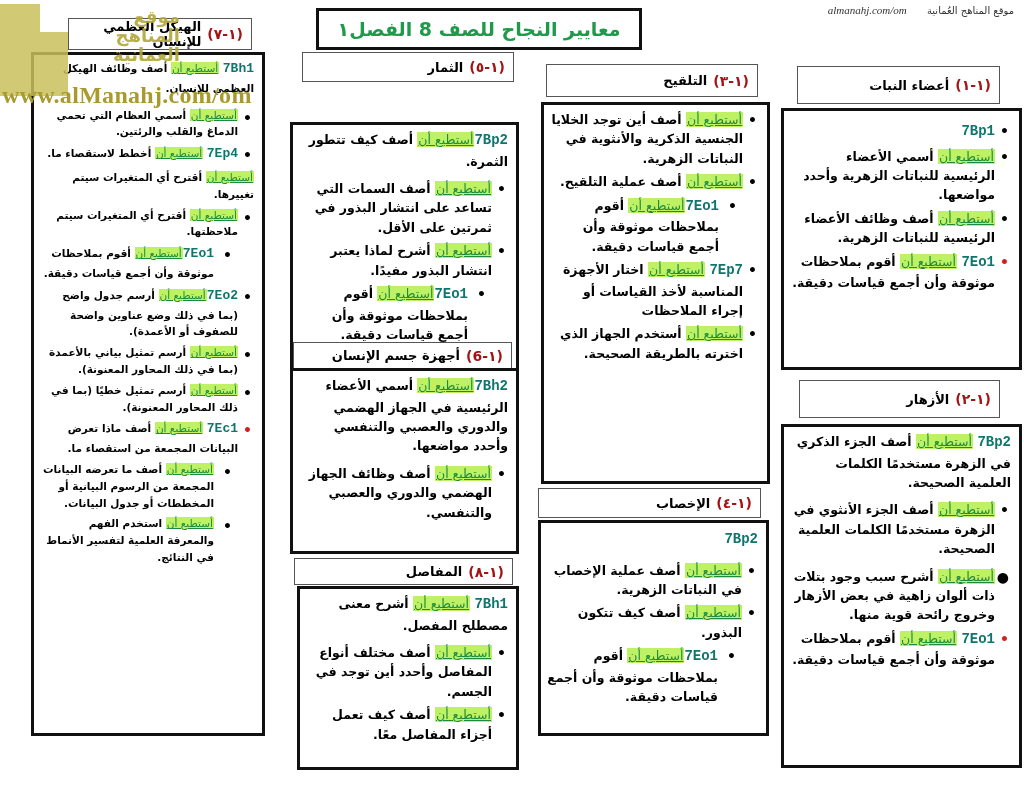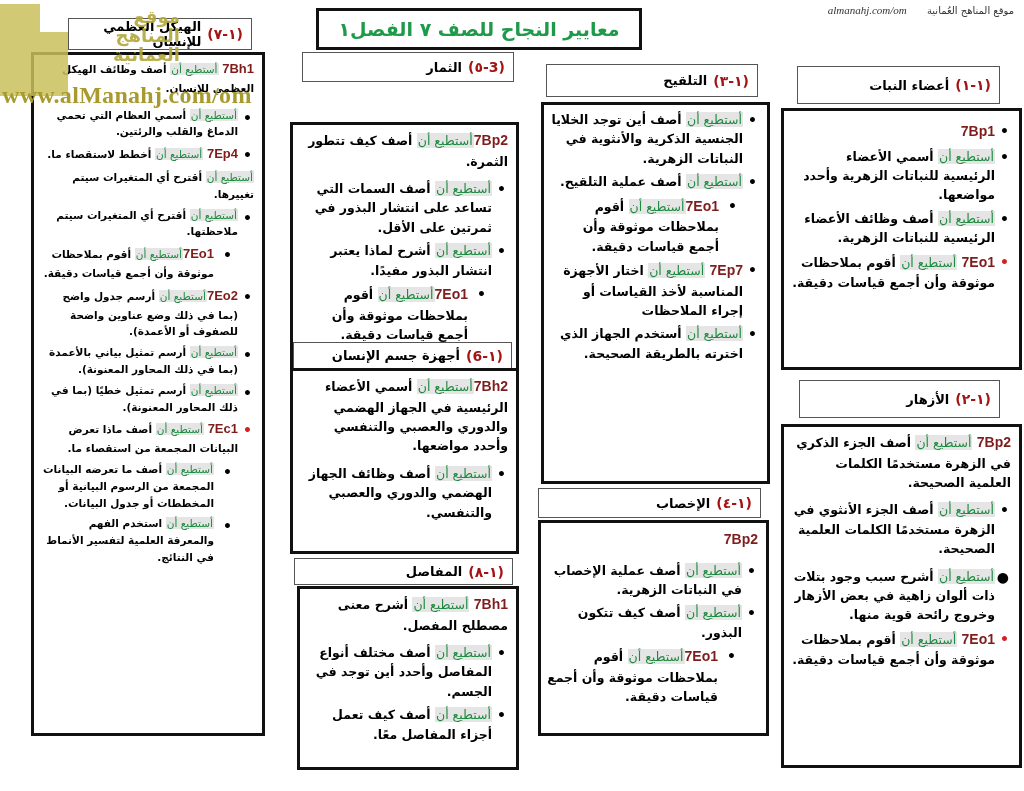"معايير النجاح للصف ٧ الفصل١" span { text: ٧ -> 8 }
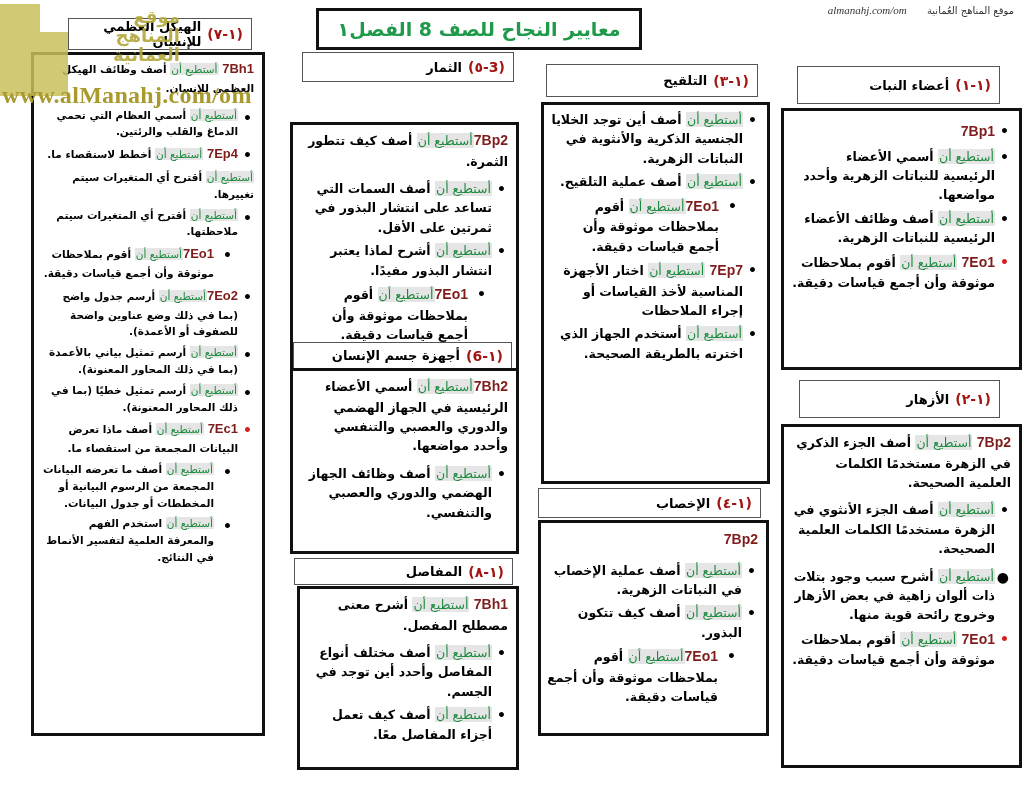"أستطيع أن" .hl { background: #e5e5e5 -> #bef264; text-decoration: none -> underline }
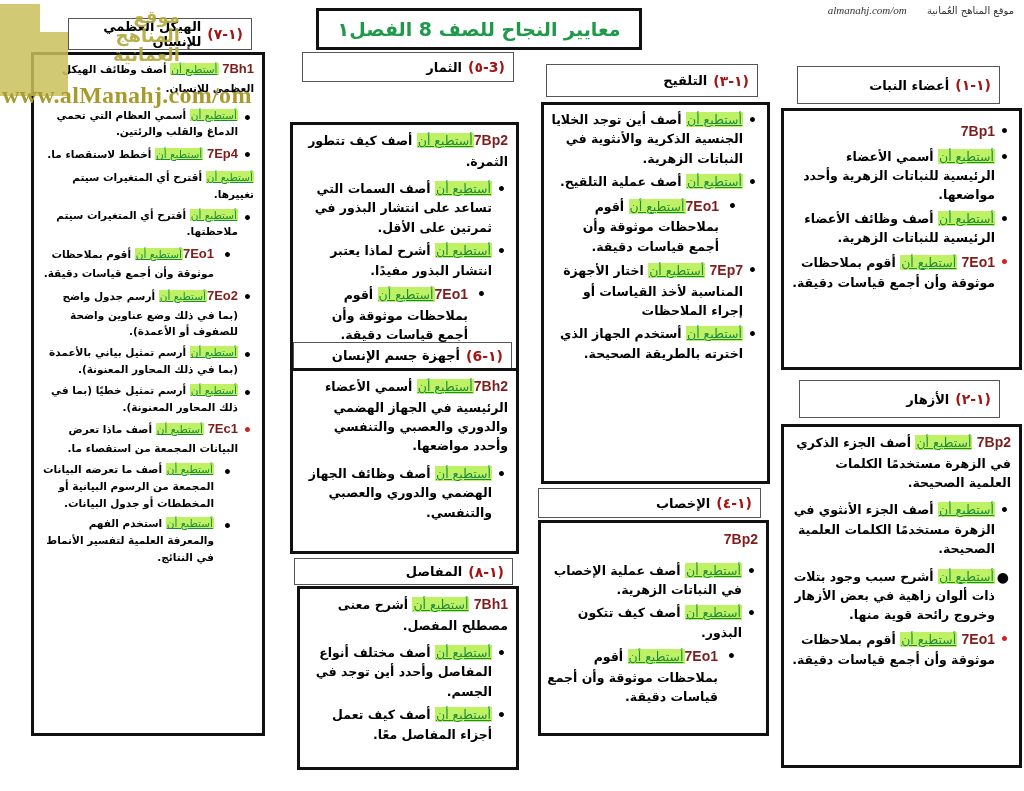"7Bh1" .code { color: #7f1d1d -> #0f766e; font-family: Liberation Sans, sans-serif -> Liberation Mono, monospace }
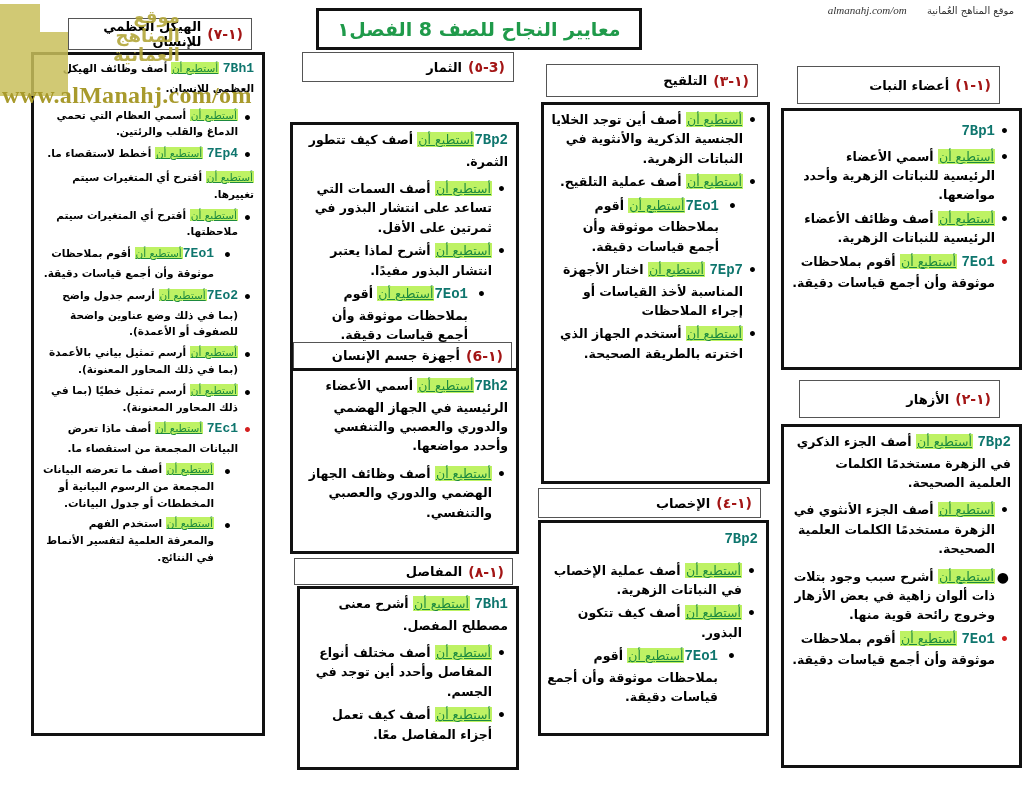"(3-٥)" span.num { text: 3-٥ -> ١-٥ }
